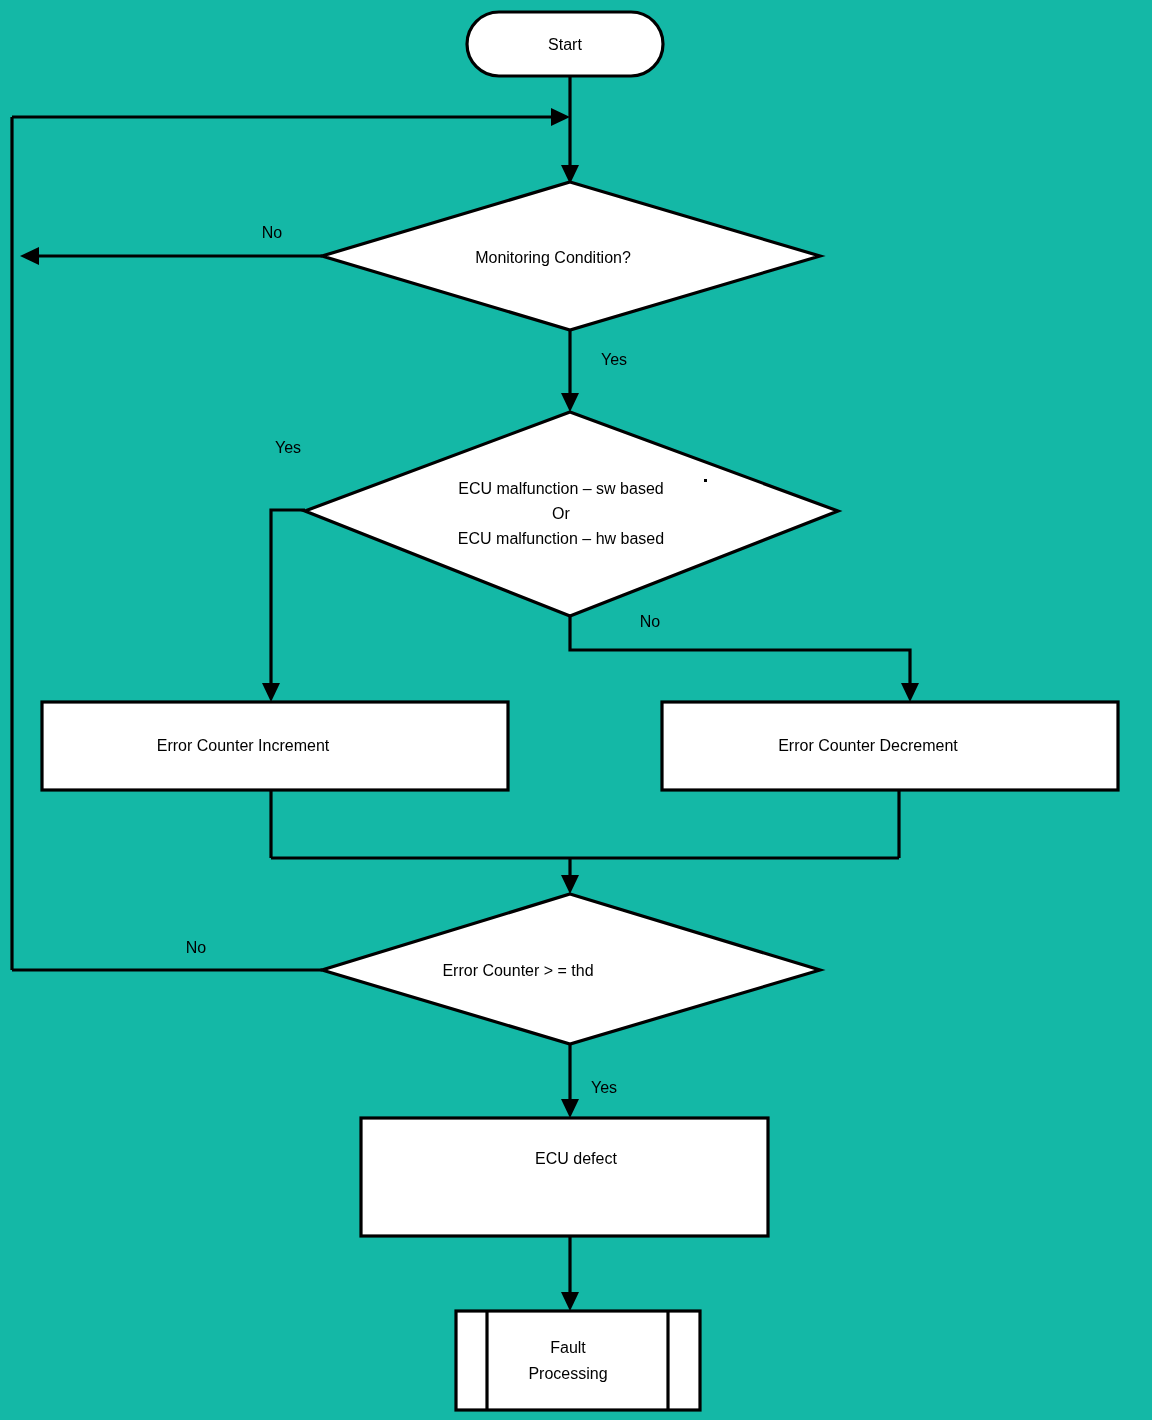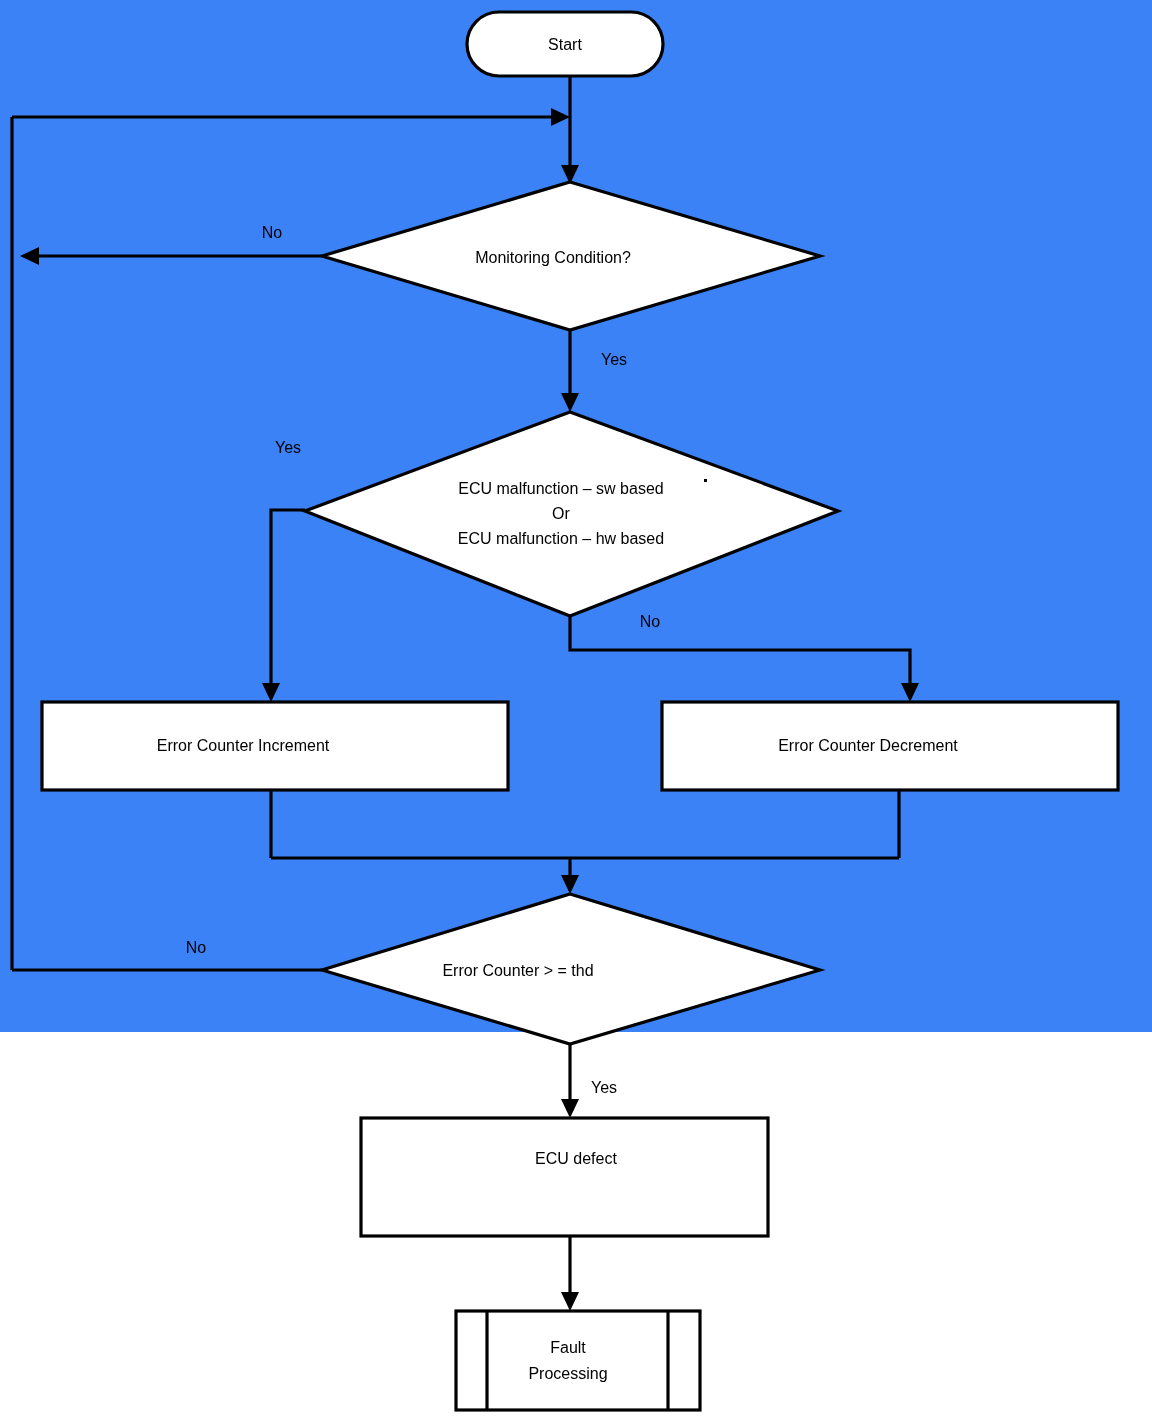"Start" #flowchart-root { background: #3b82f6 -> #14b8a6; height: 1032px -> 1420px }
